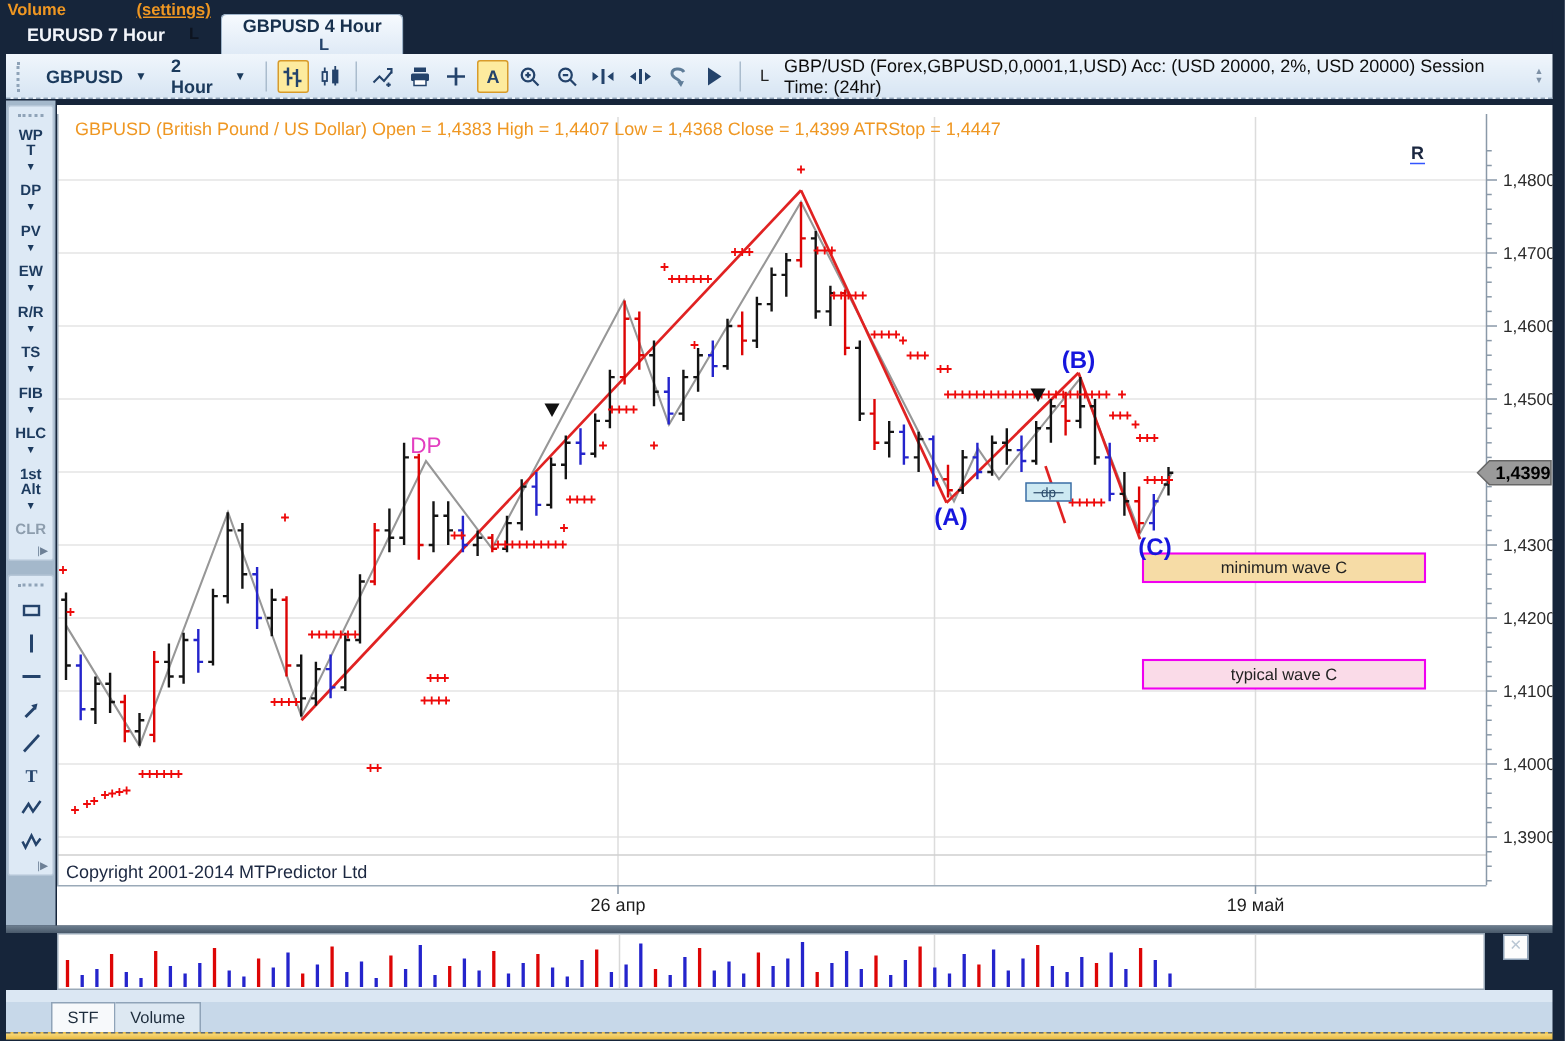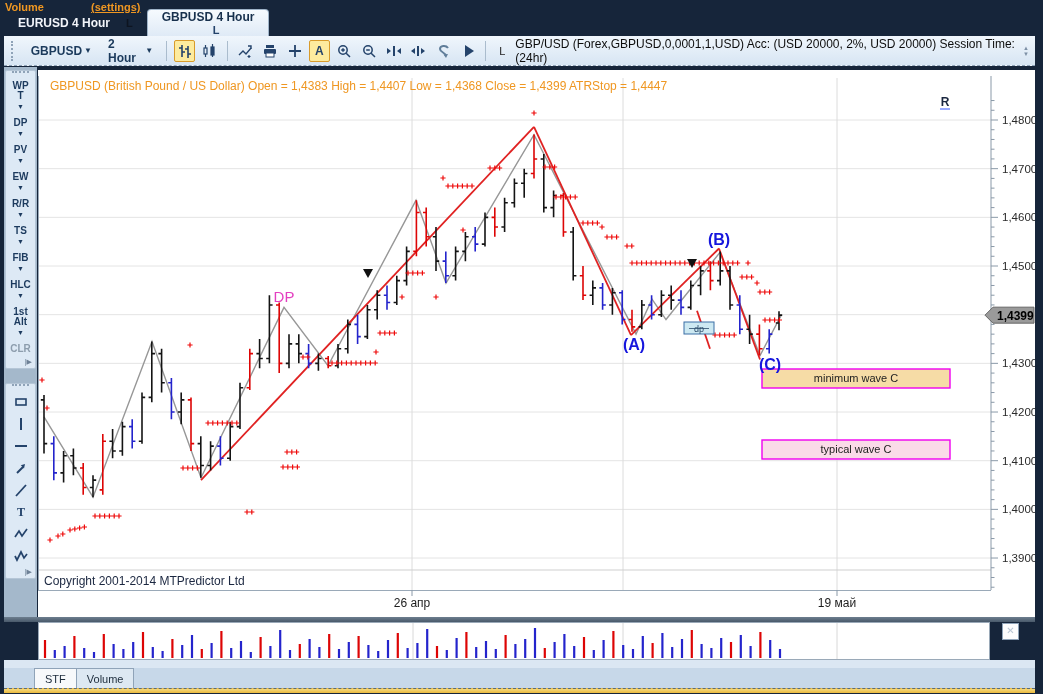"EURUSD 4 Hour" span { text: 4 -> 7 }
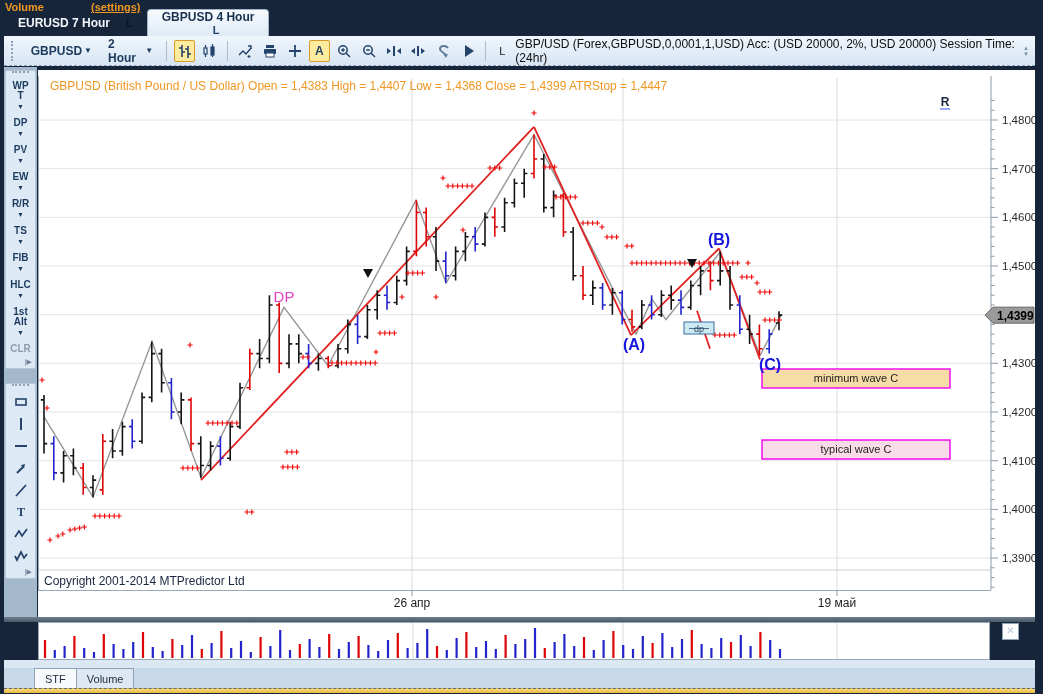"GBPUSD" .combo { gap: 2px -> 8px }
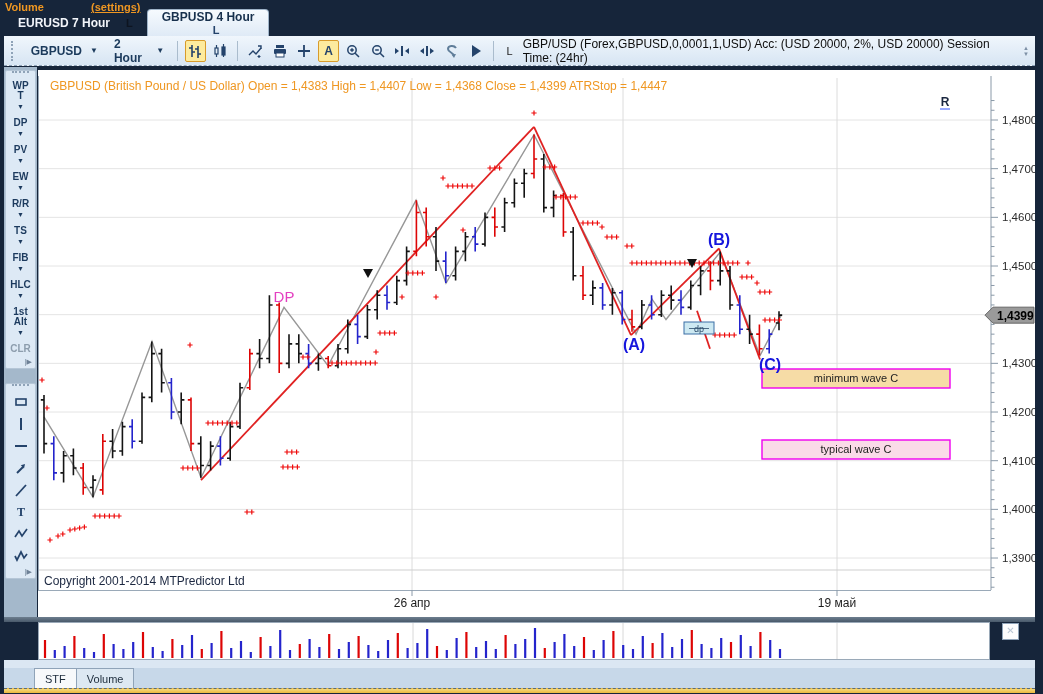"WP" .ltb { padding-top: none -> 5px }
